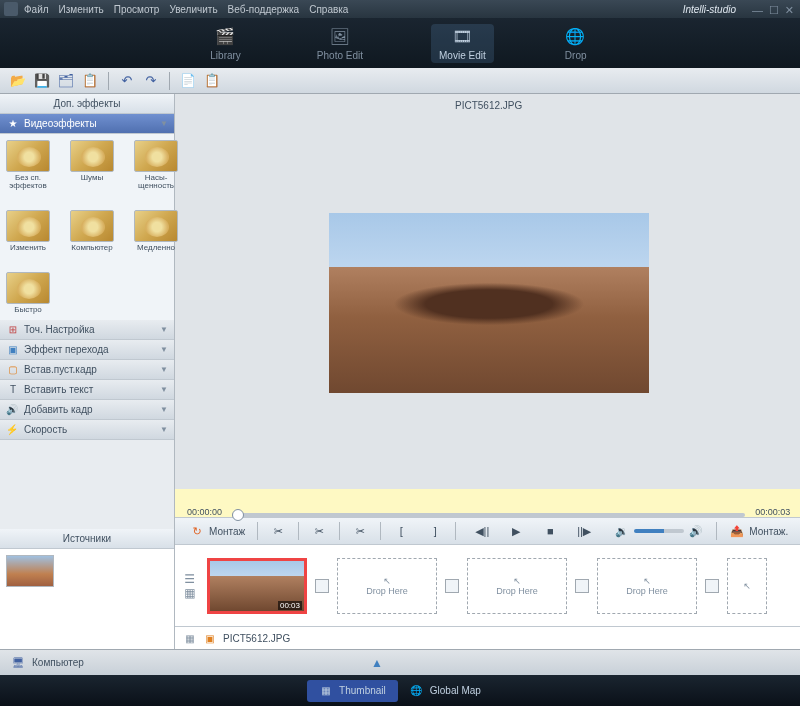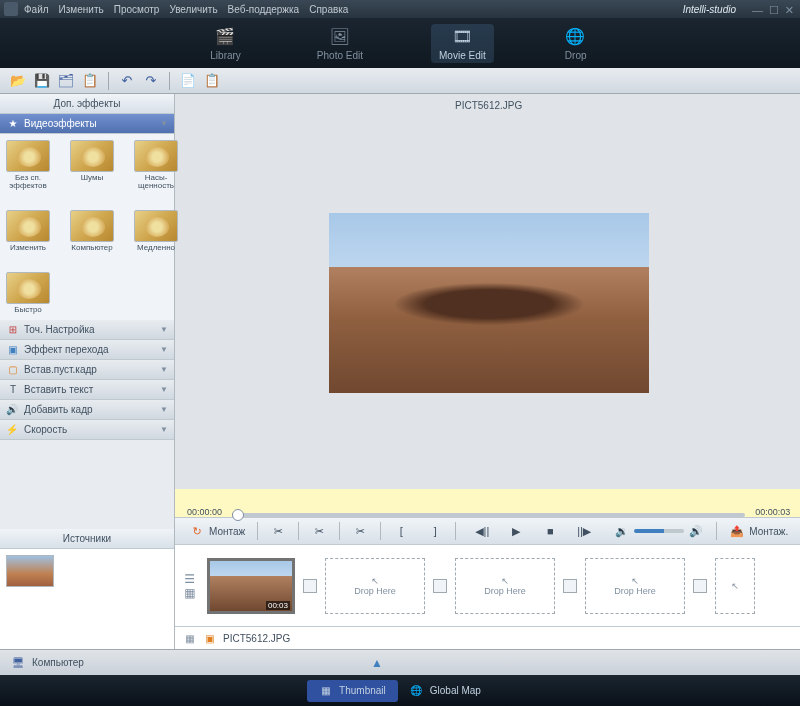"00:03" .strip .clip { border: 3px solid #737373 -> 3px solid #ef4444; width: 88px -> 100px }
